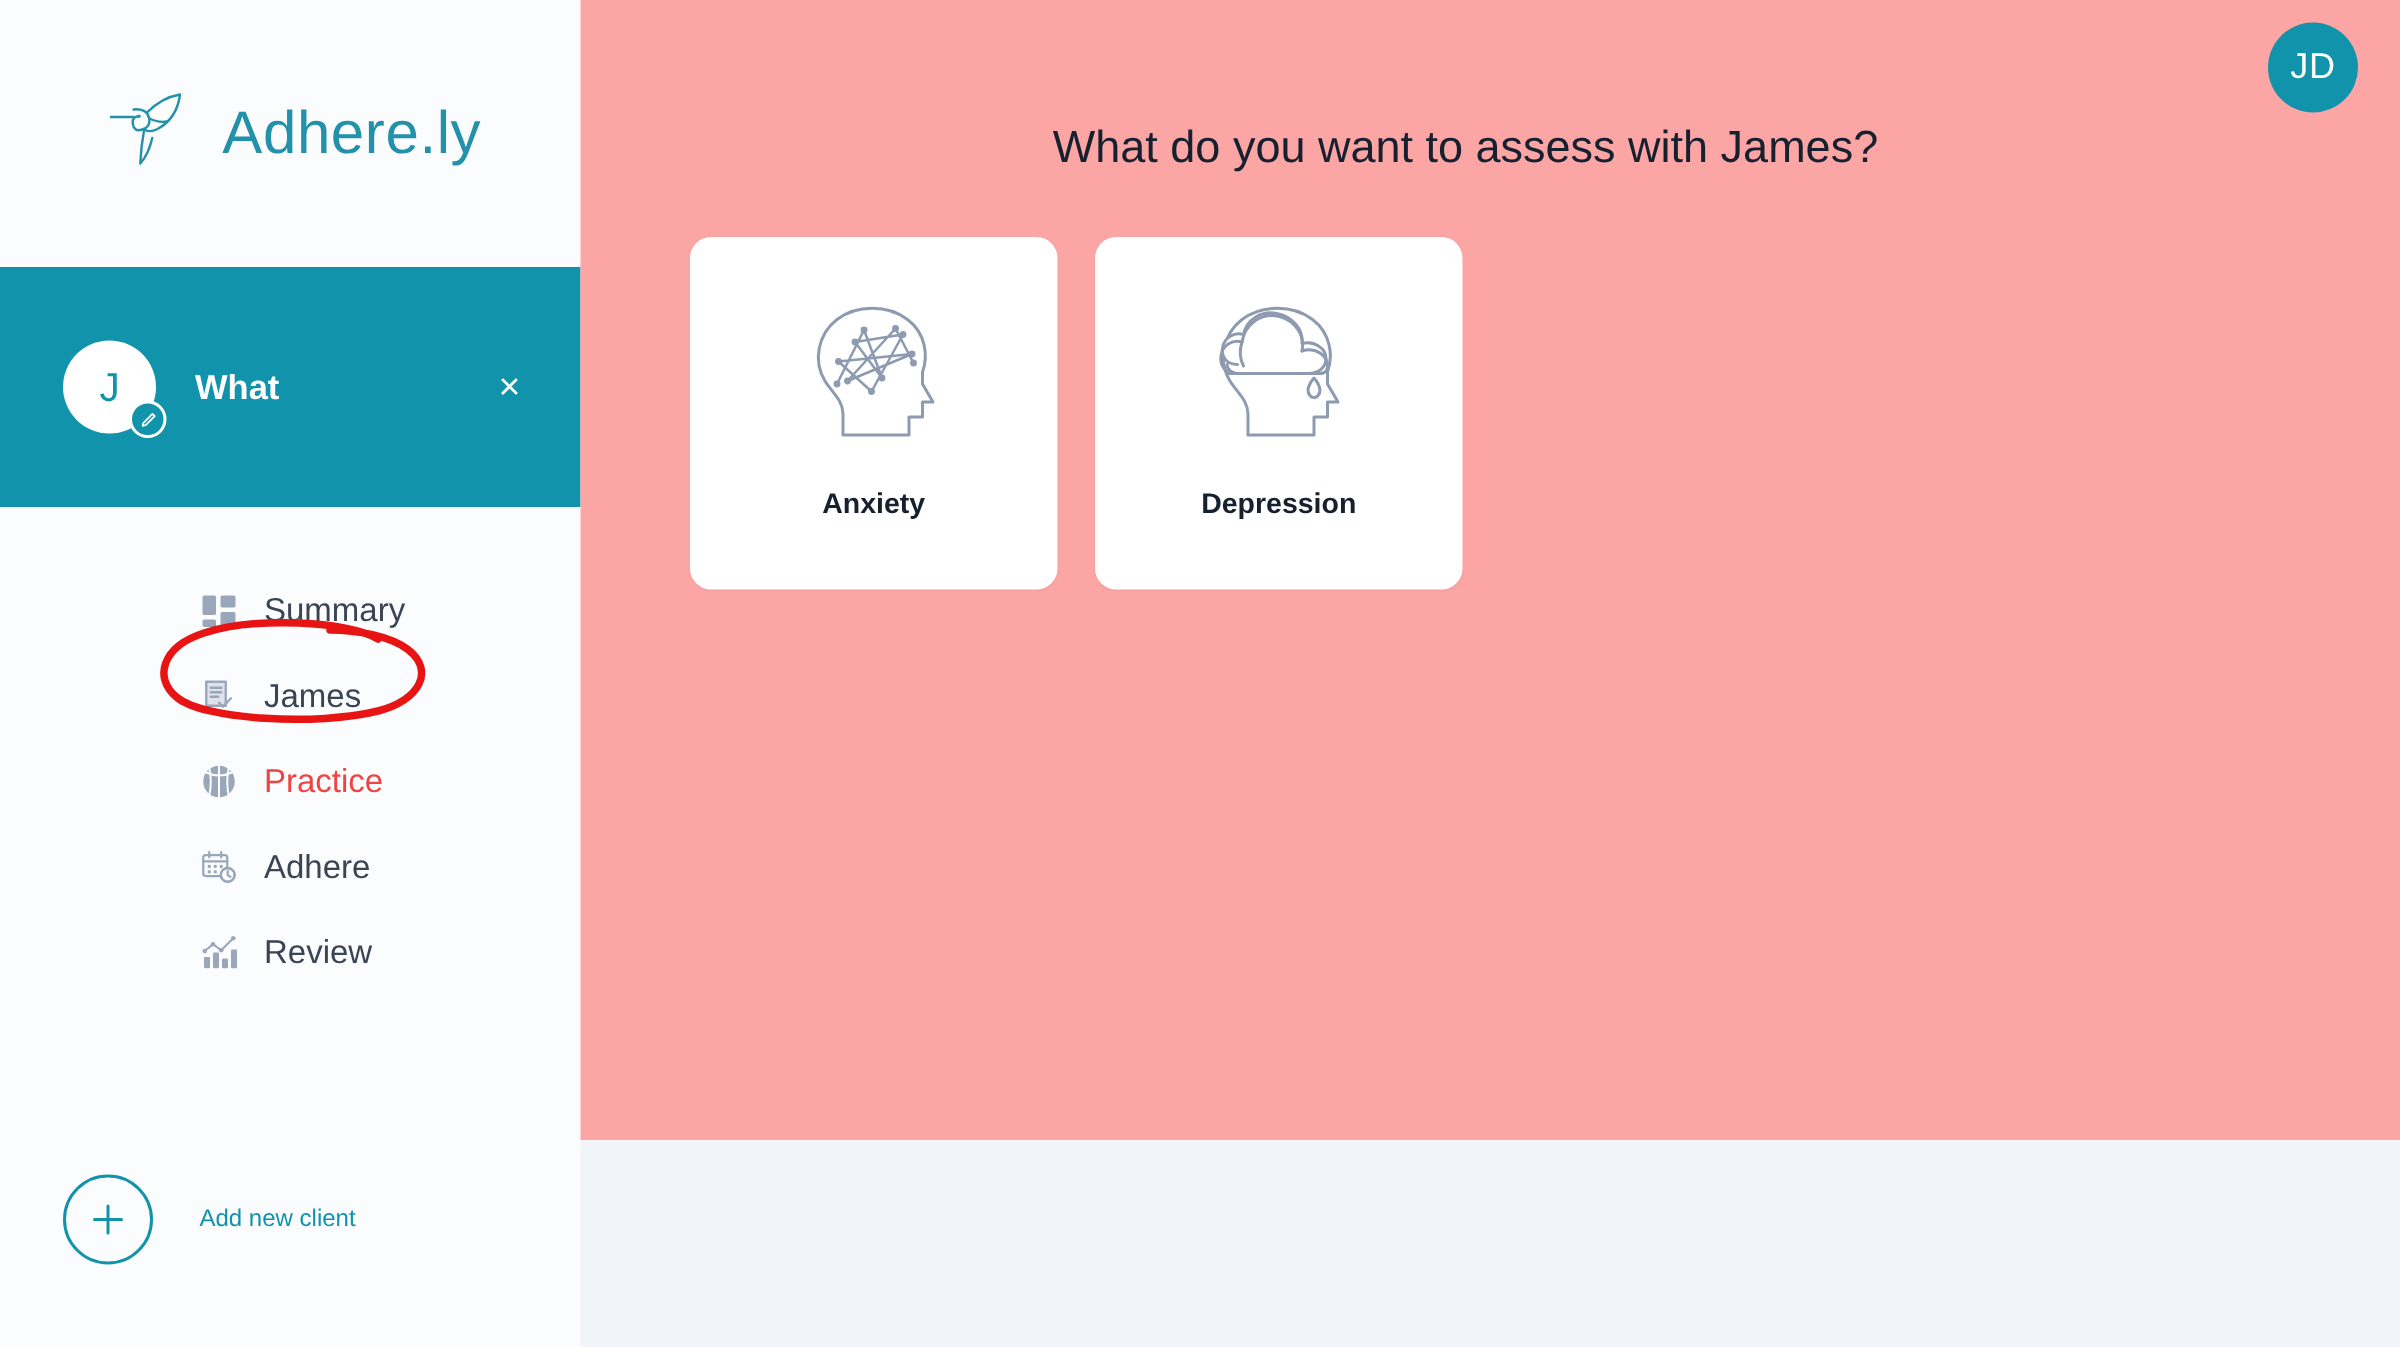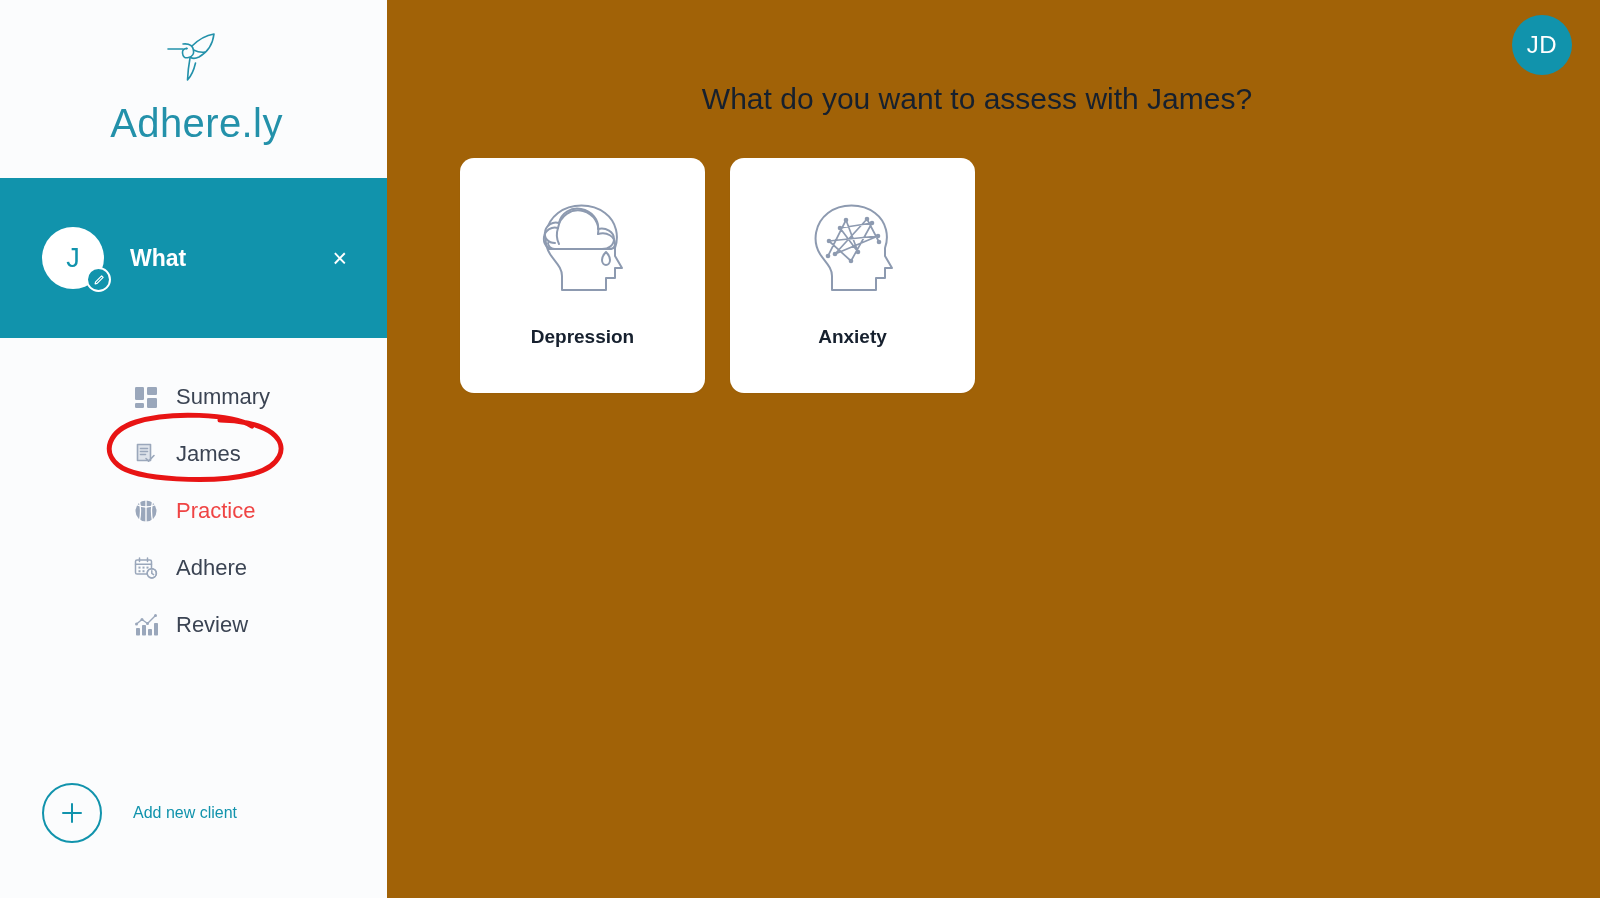"JD" #main { background: #a16207 -> #fca5a5; height: 898px -> 760px }
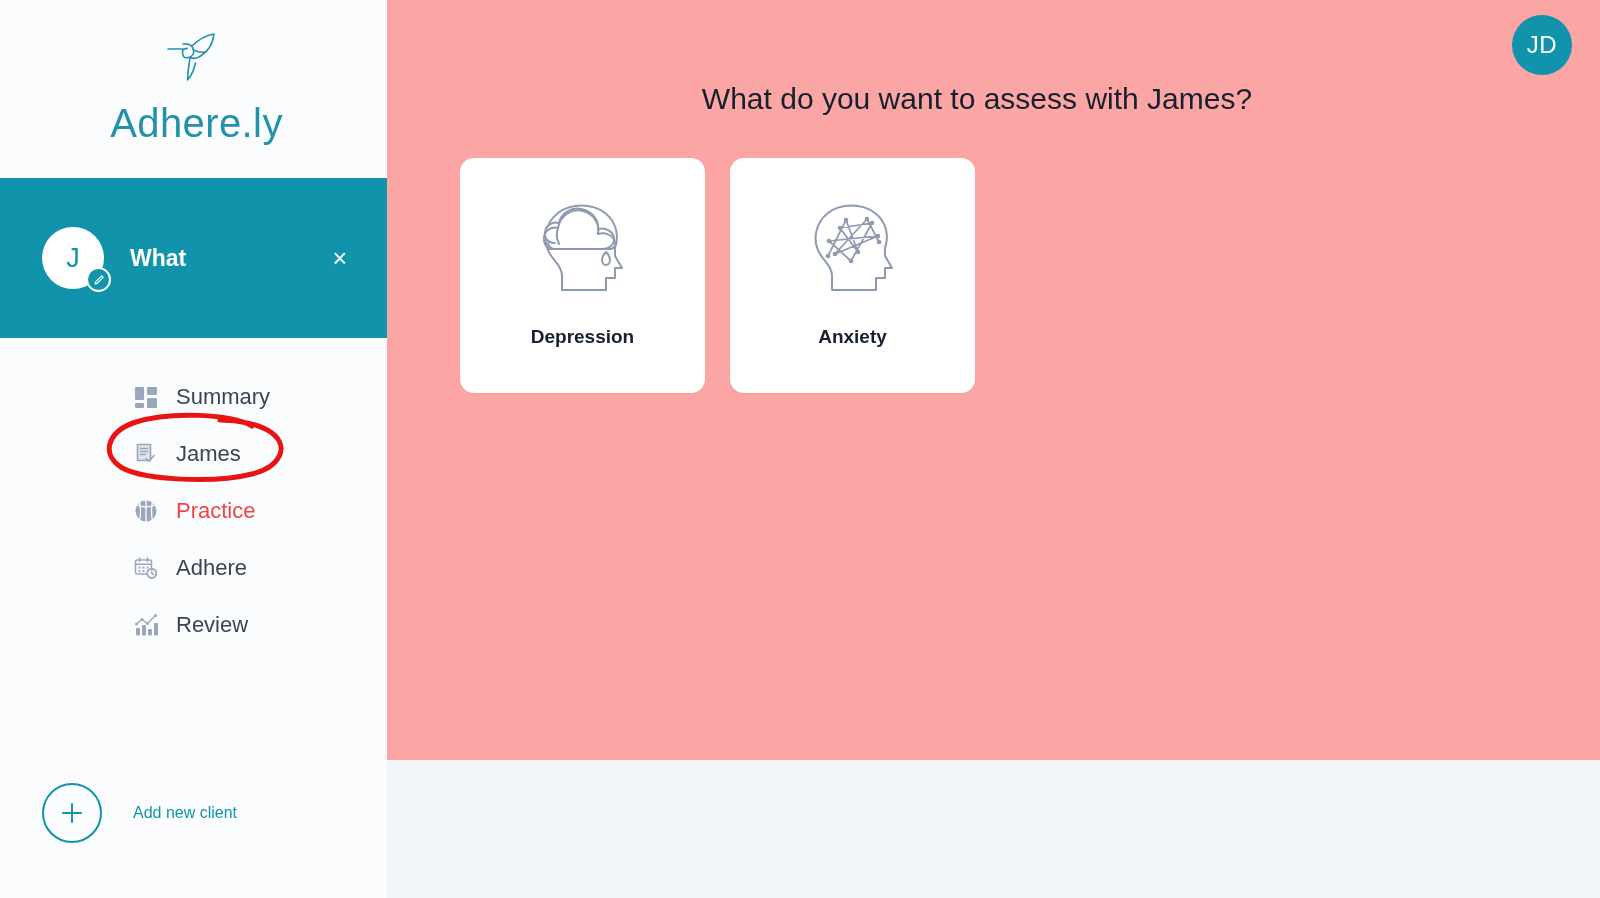"Adhere.ly" .logo-inner { flex-direction: column -> none }
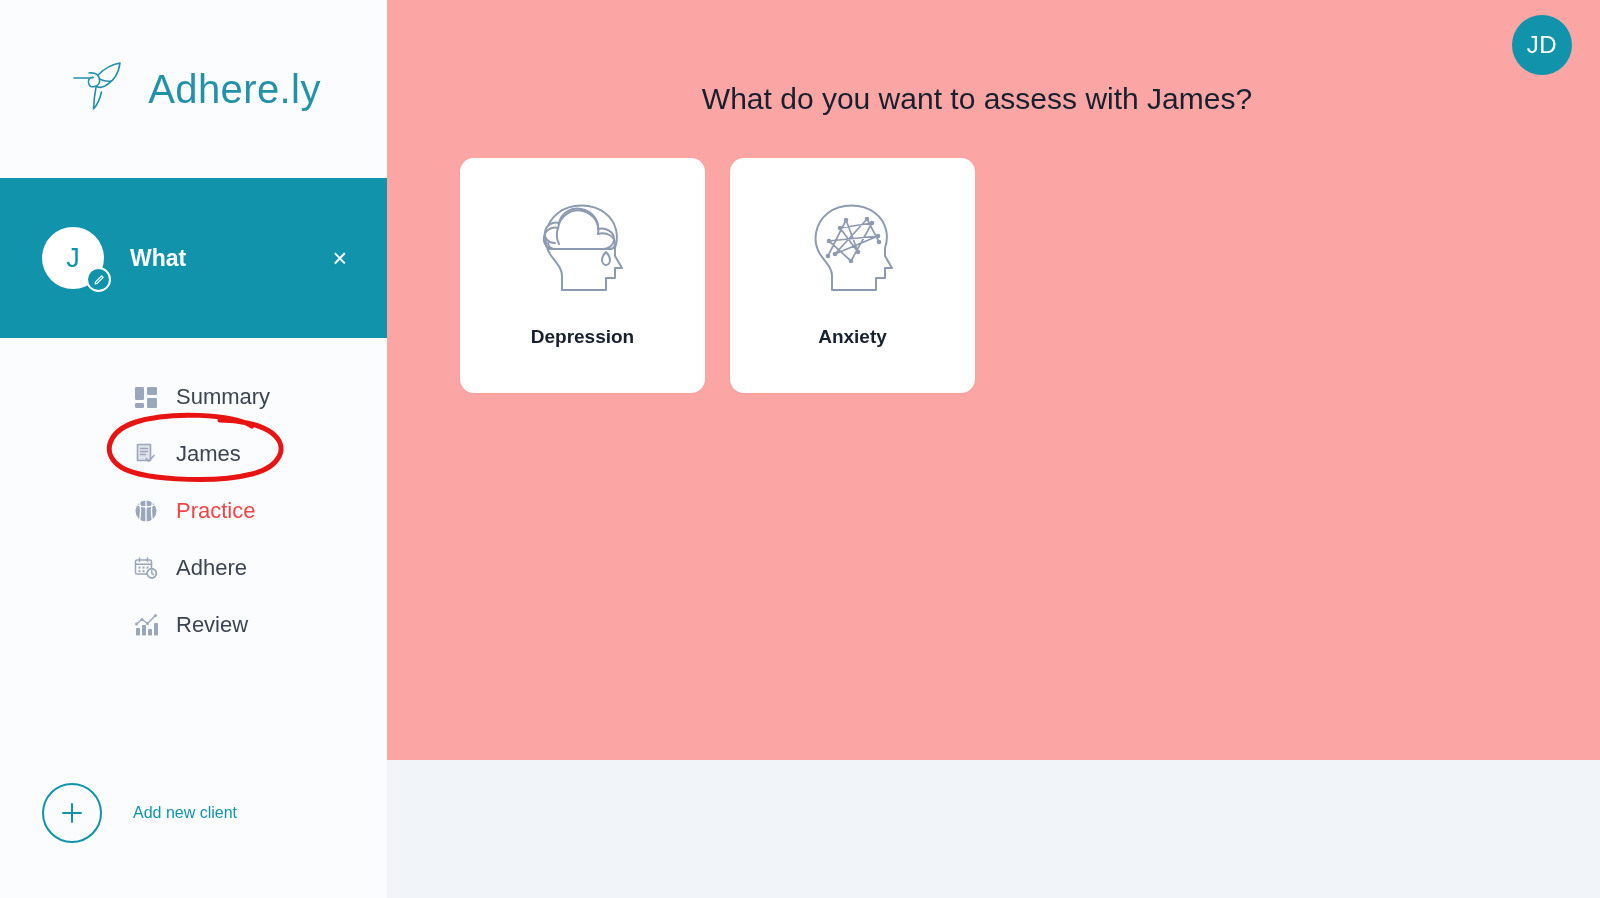"Depression" div.card { order: before "Anxiety" -> after "Anxiety" }
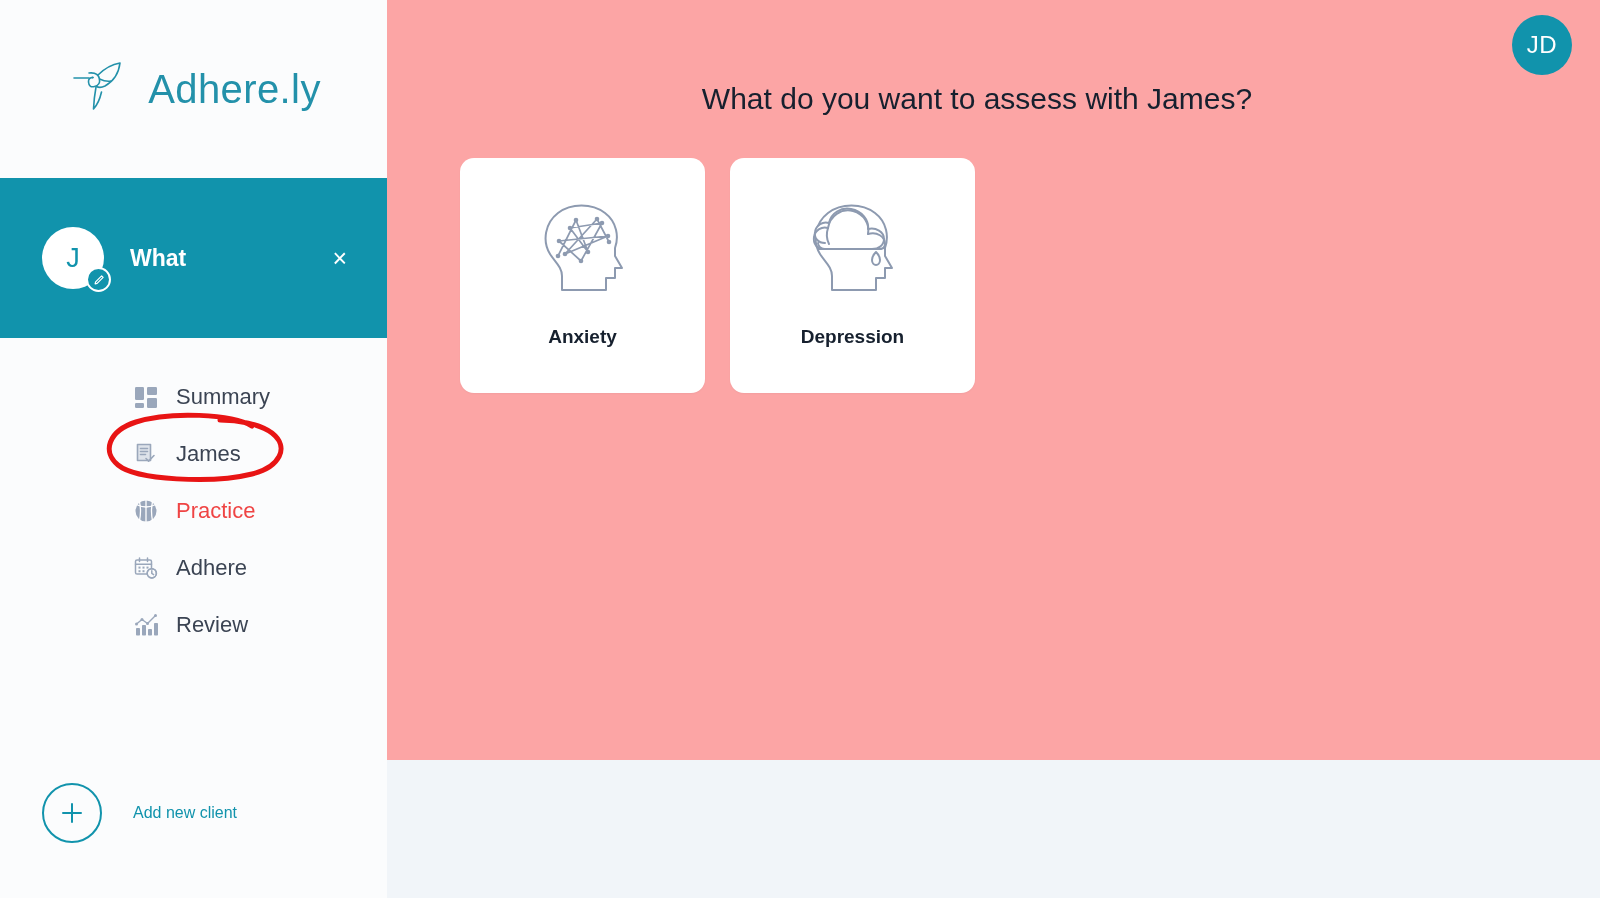"Summary" .nav { padding-top: 30px -> 40px }
